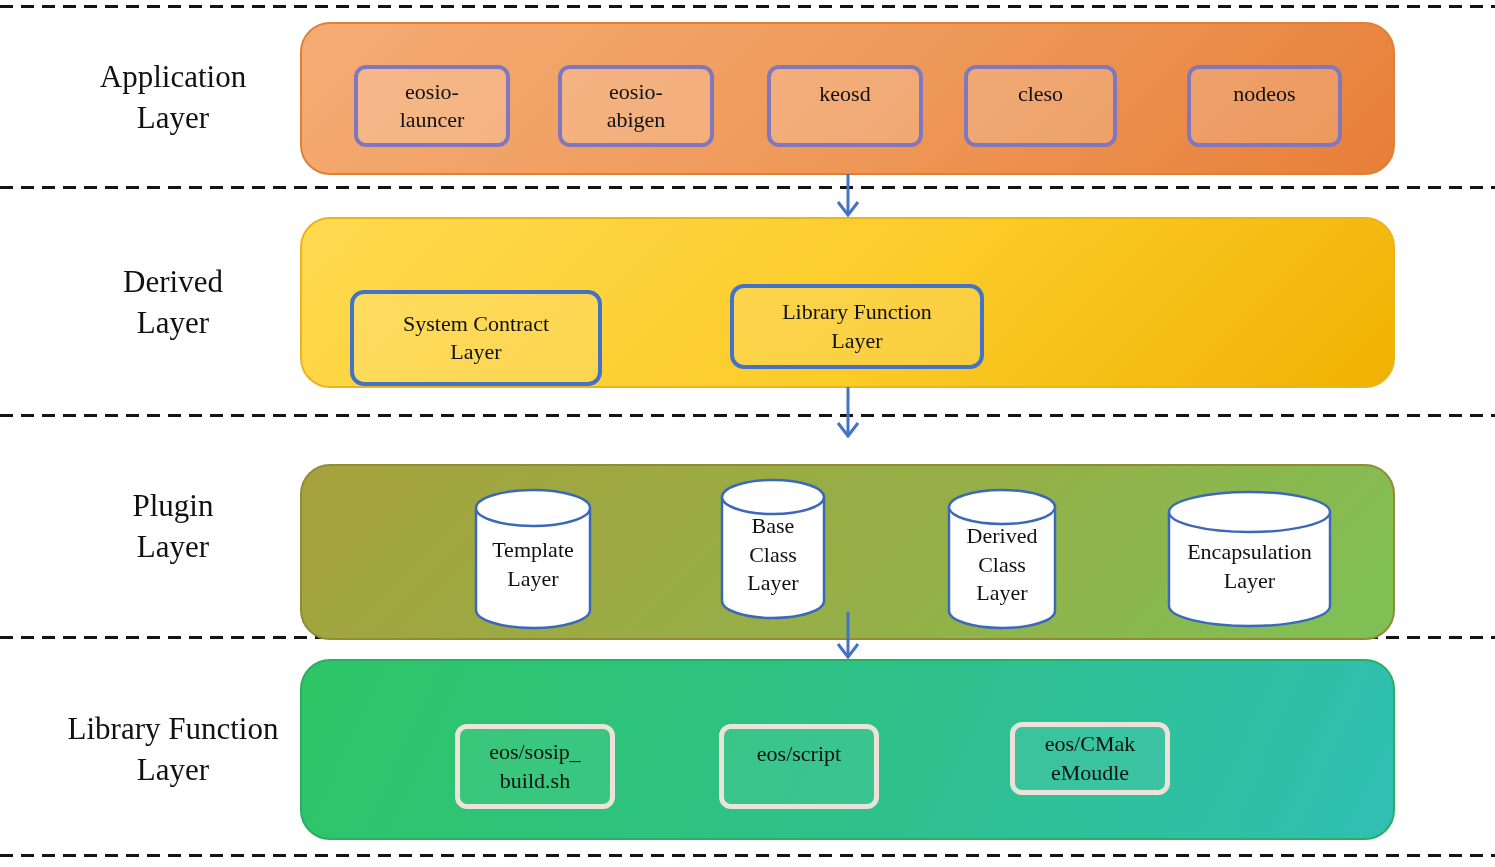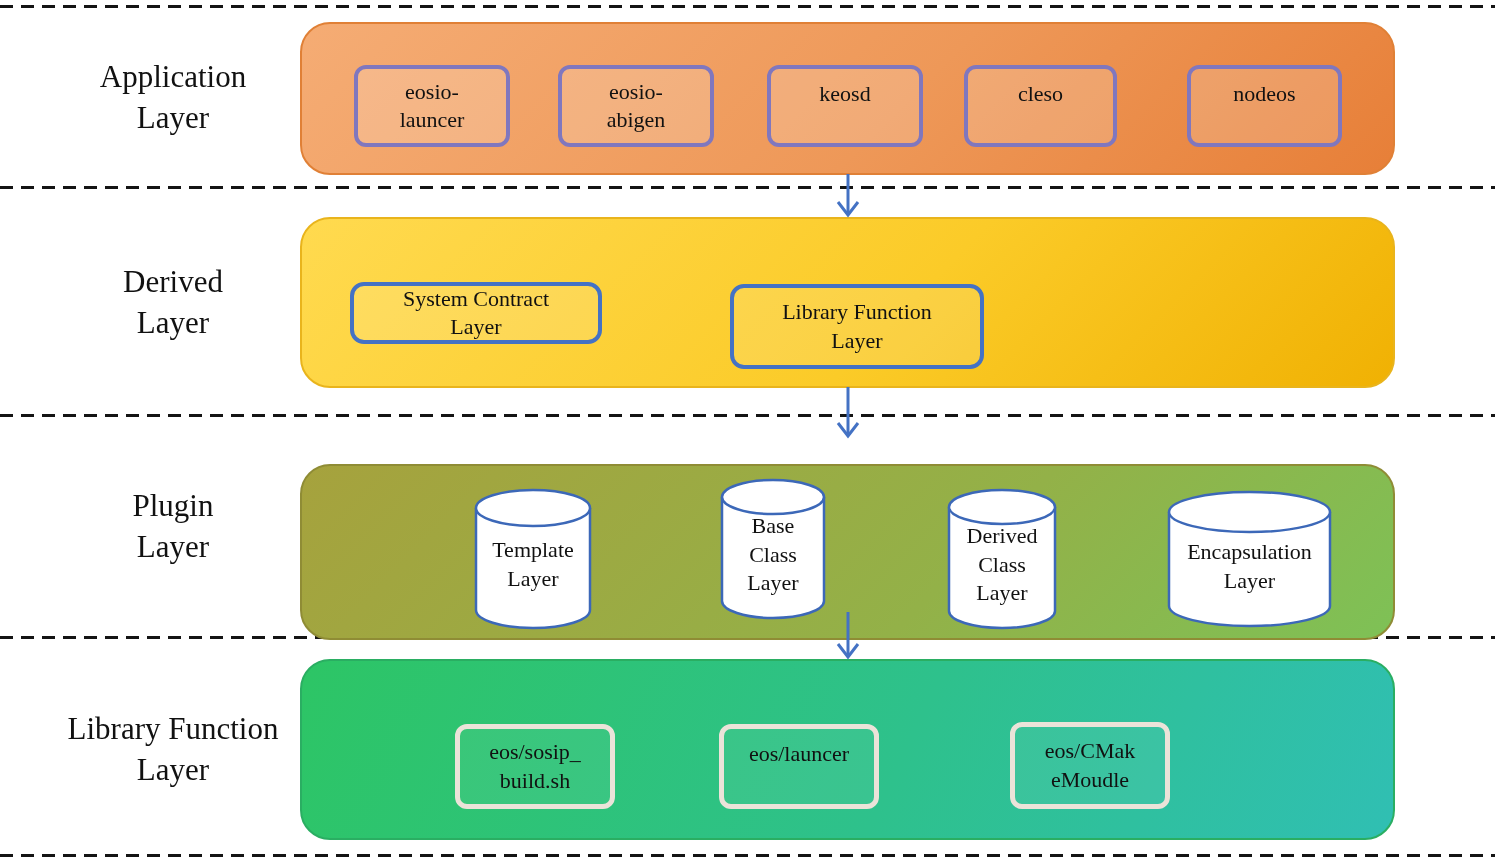"System Contract" .contract-node { height: 62px -> 96px; top: 56px -> 64px }
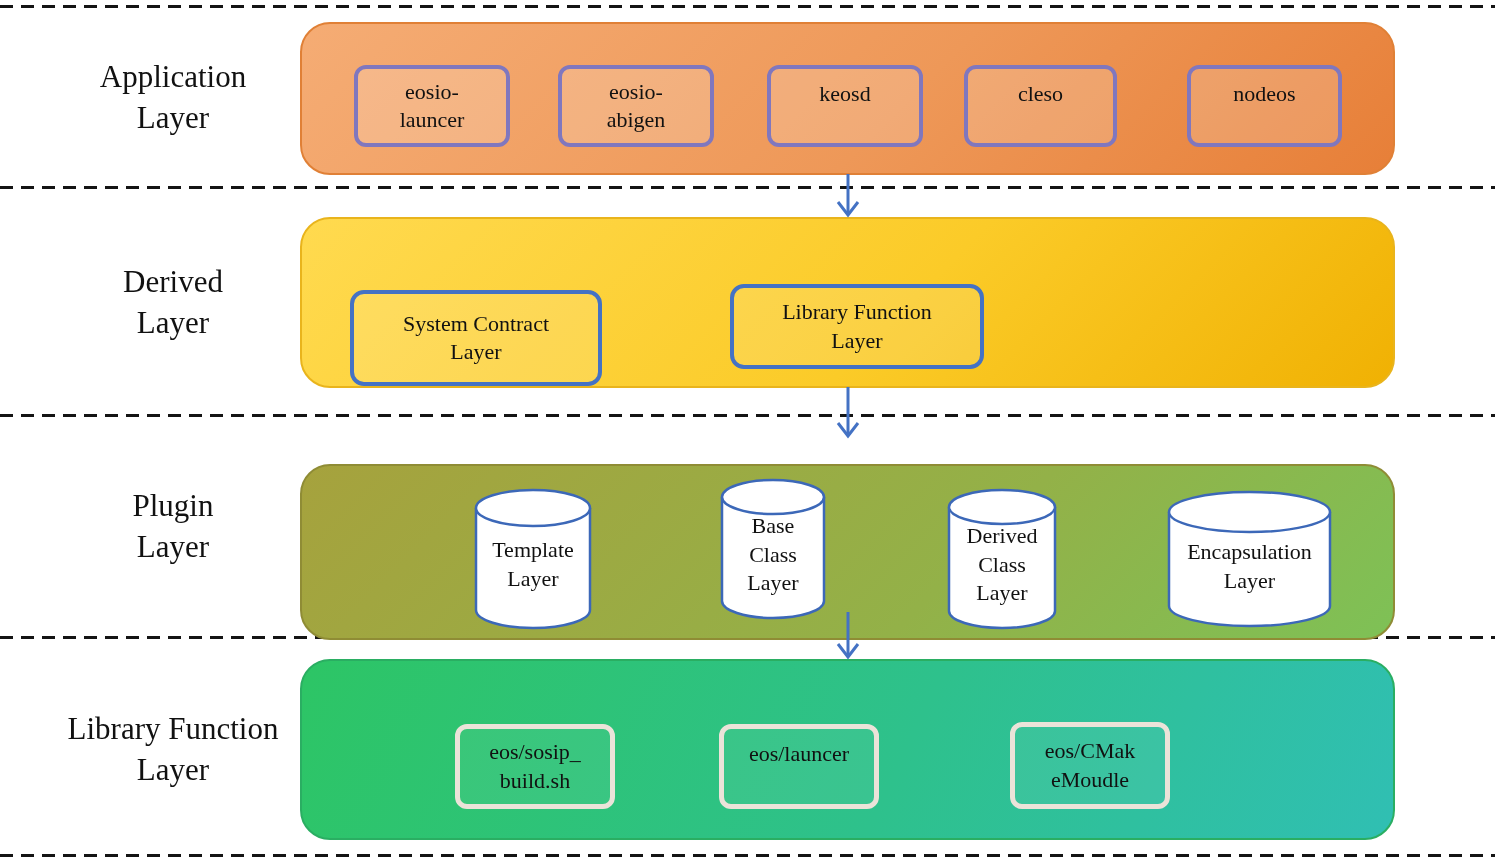"eos/launcer" div.node { text: eos/launcer -> eos/script }
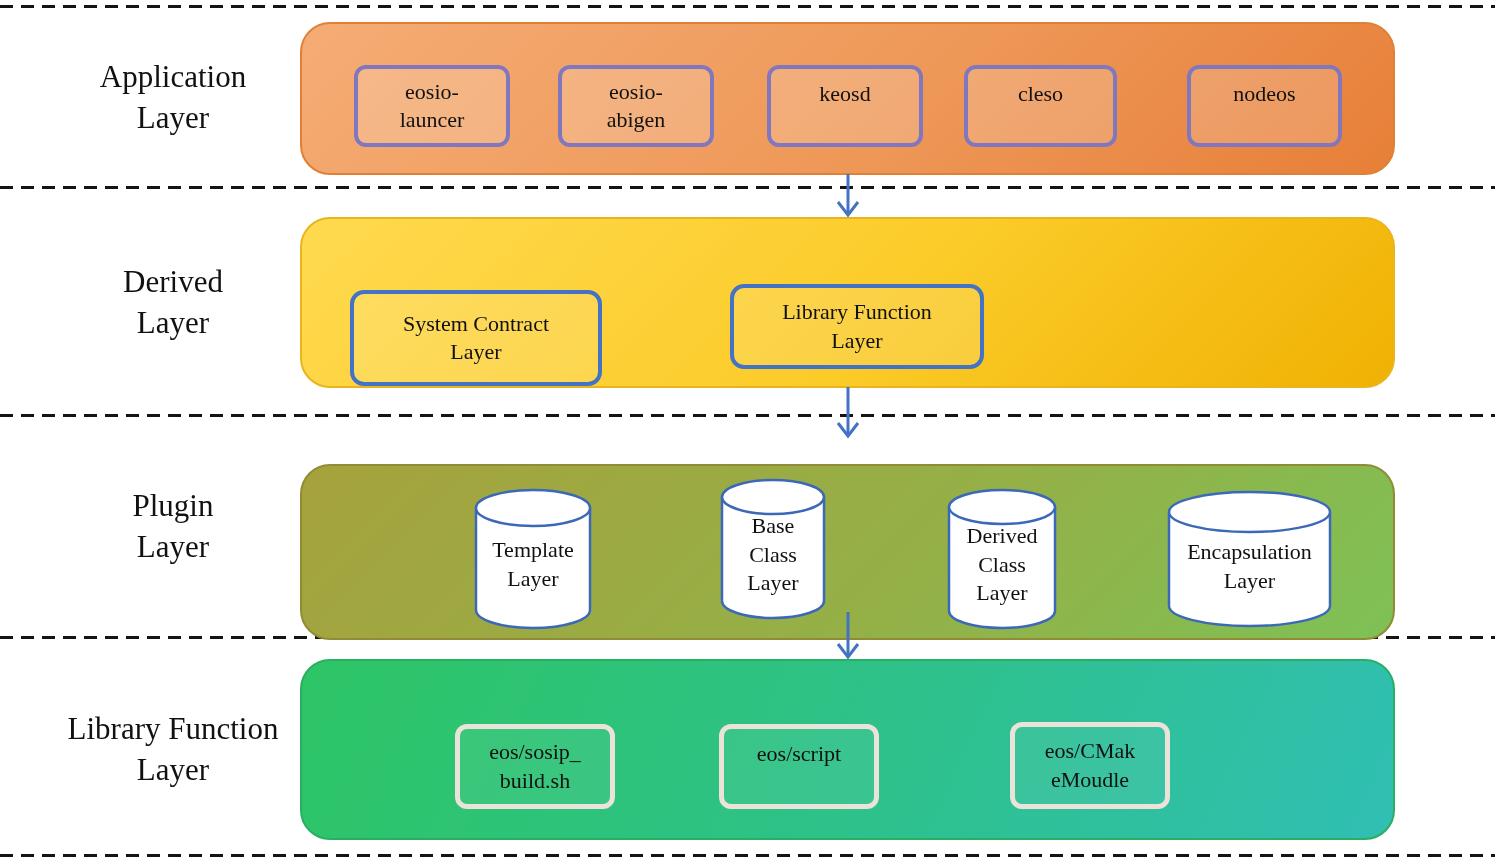"eos/CMak" div.node { height: 87px -> 73px }
